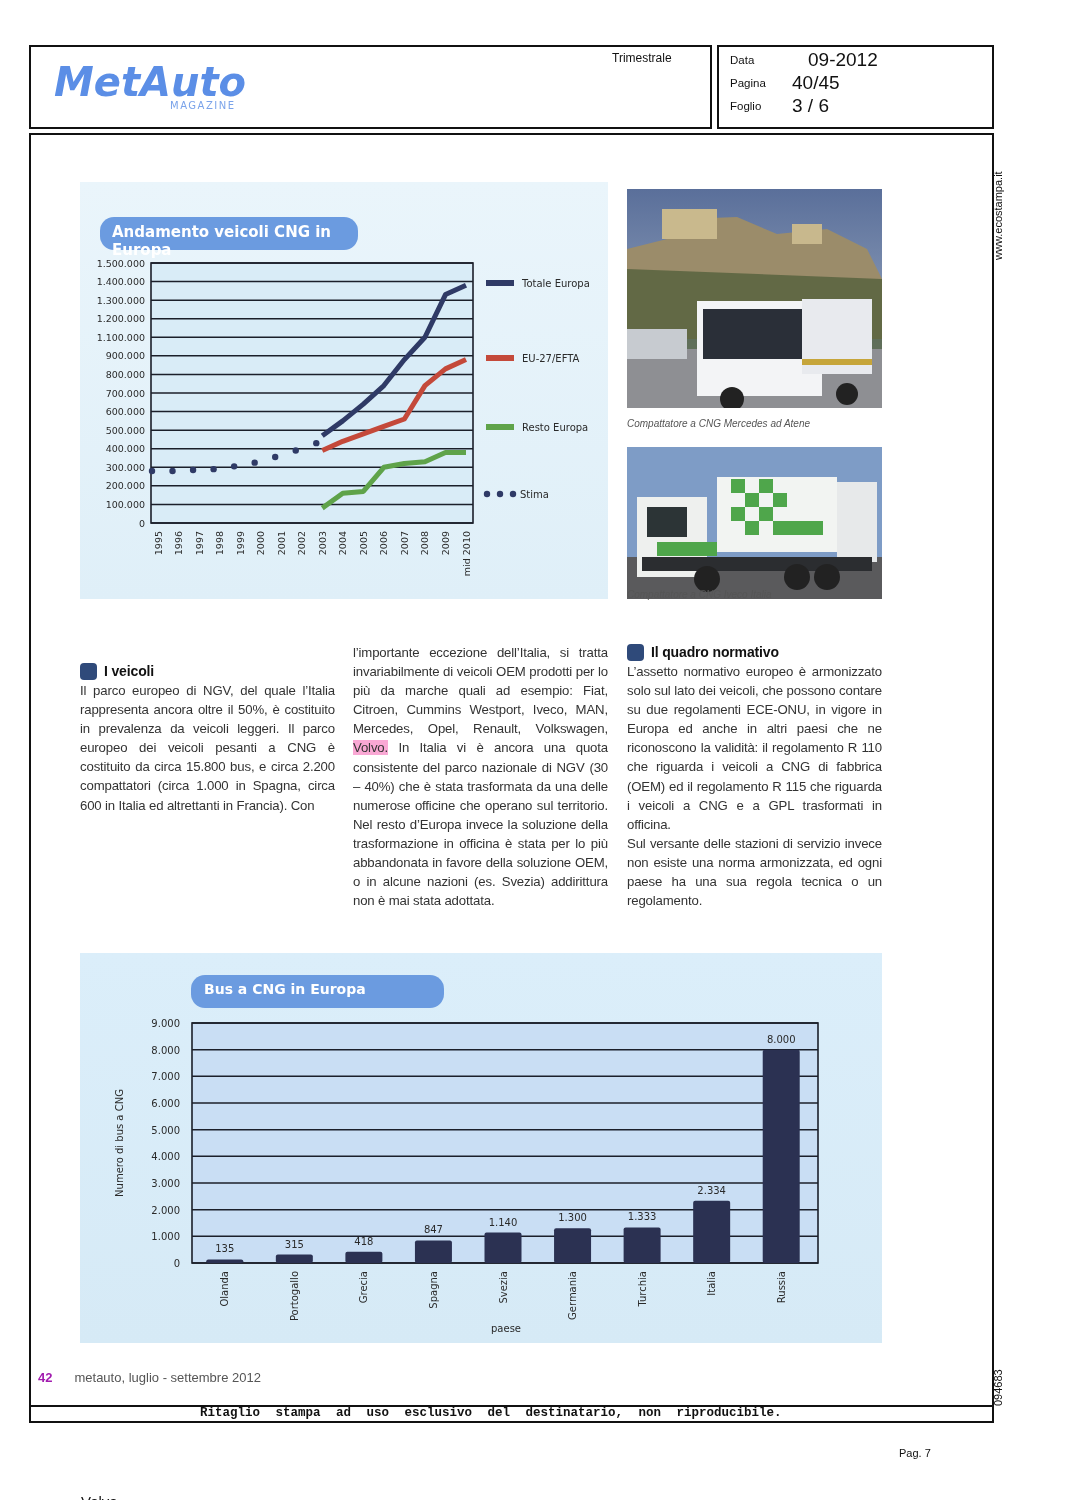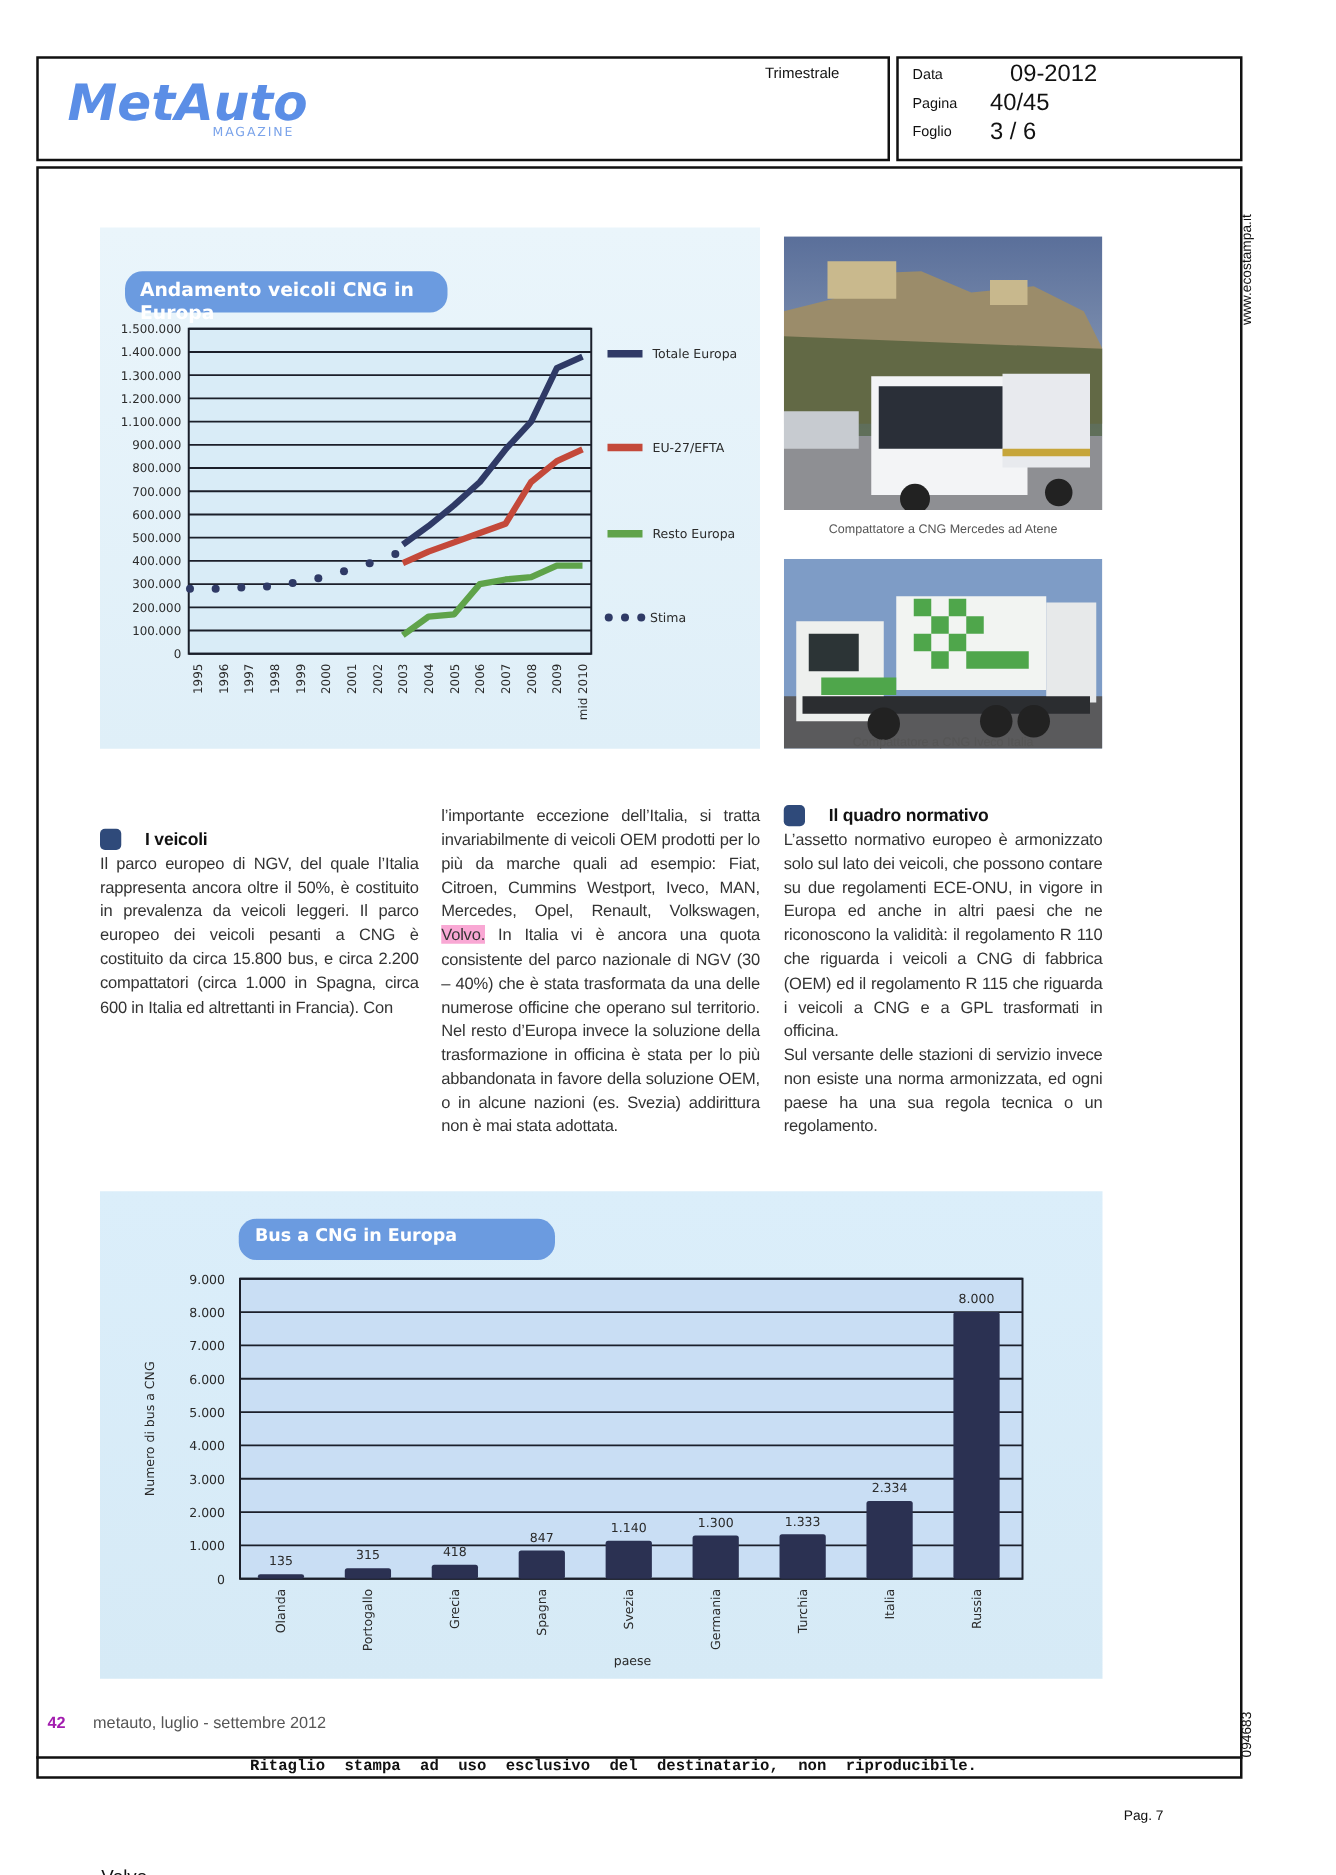"Compattatore a CNG Mercedes ad" .caption { font-style: none -> italic; text-align: center -> left }
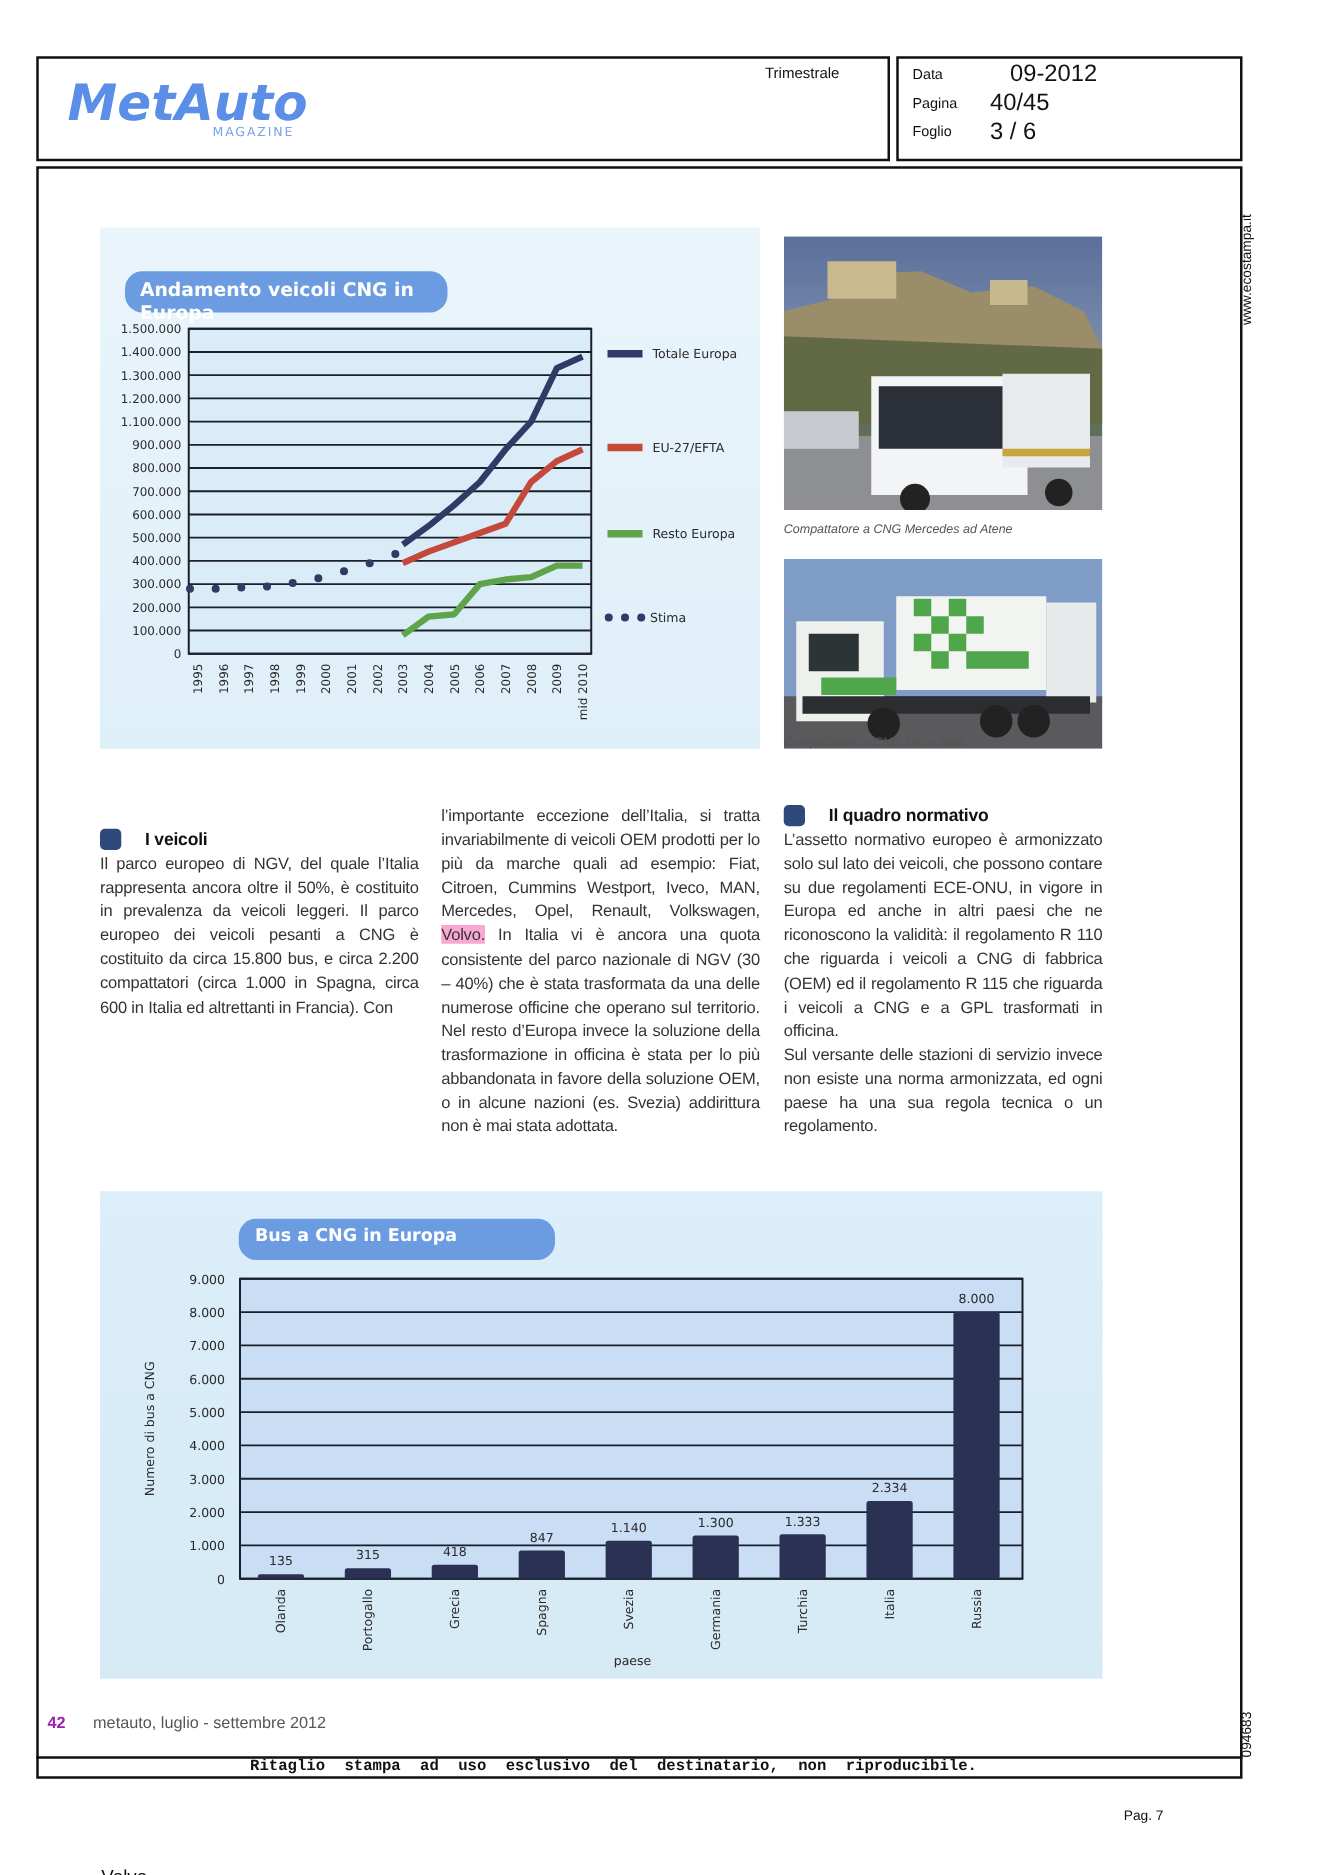"Il quadro normativo" .col h3 { gap: 19px -> 7px }
